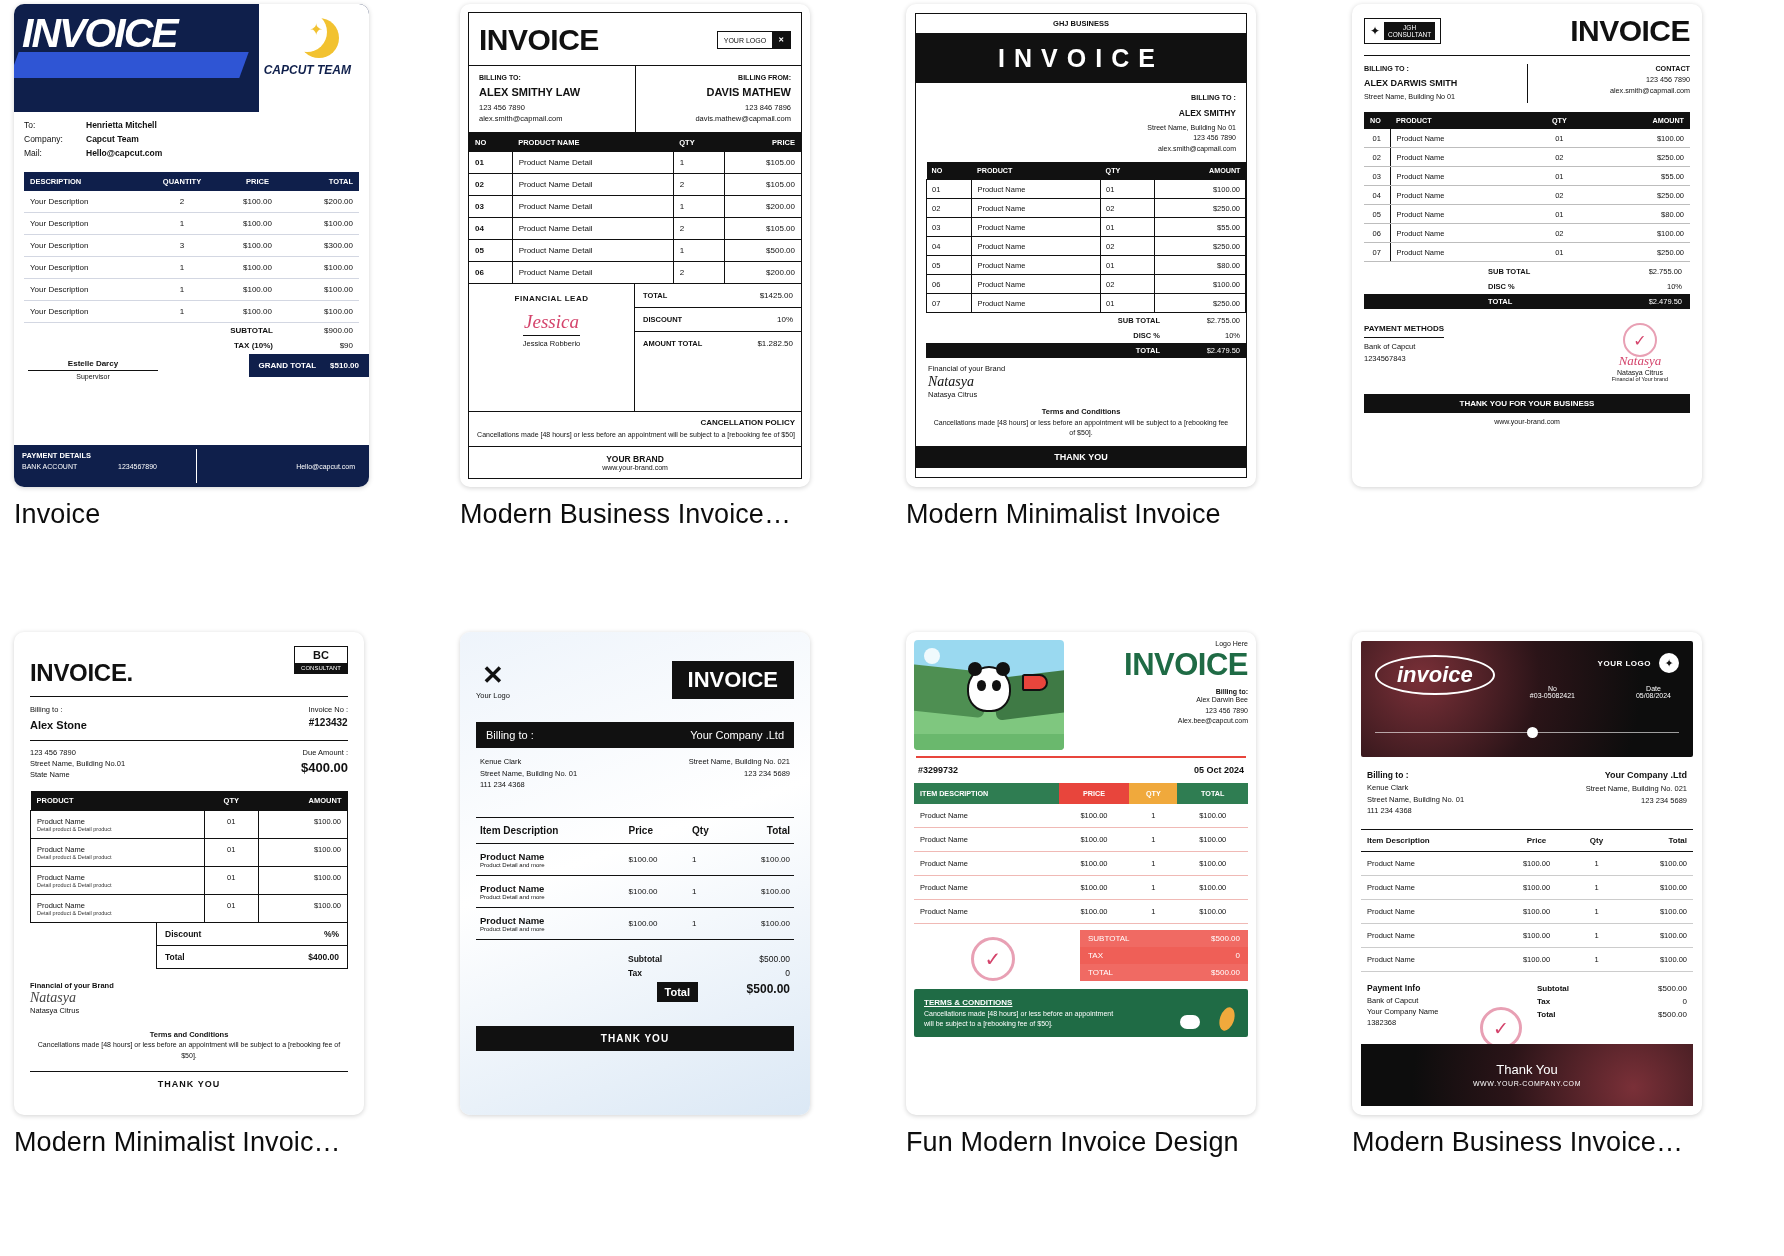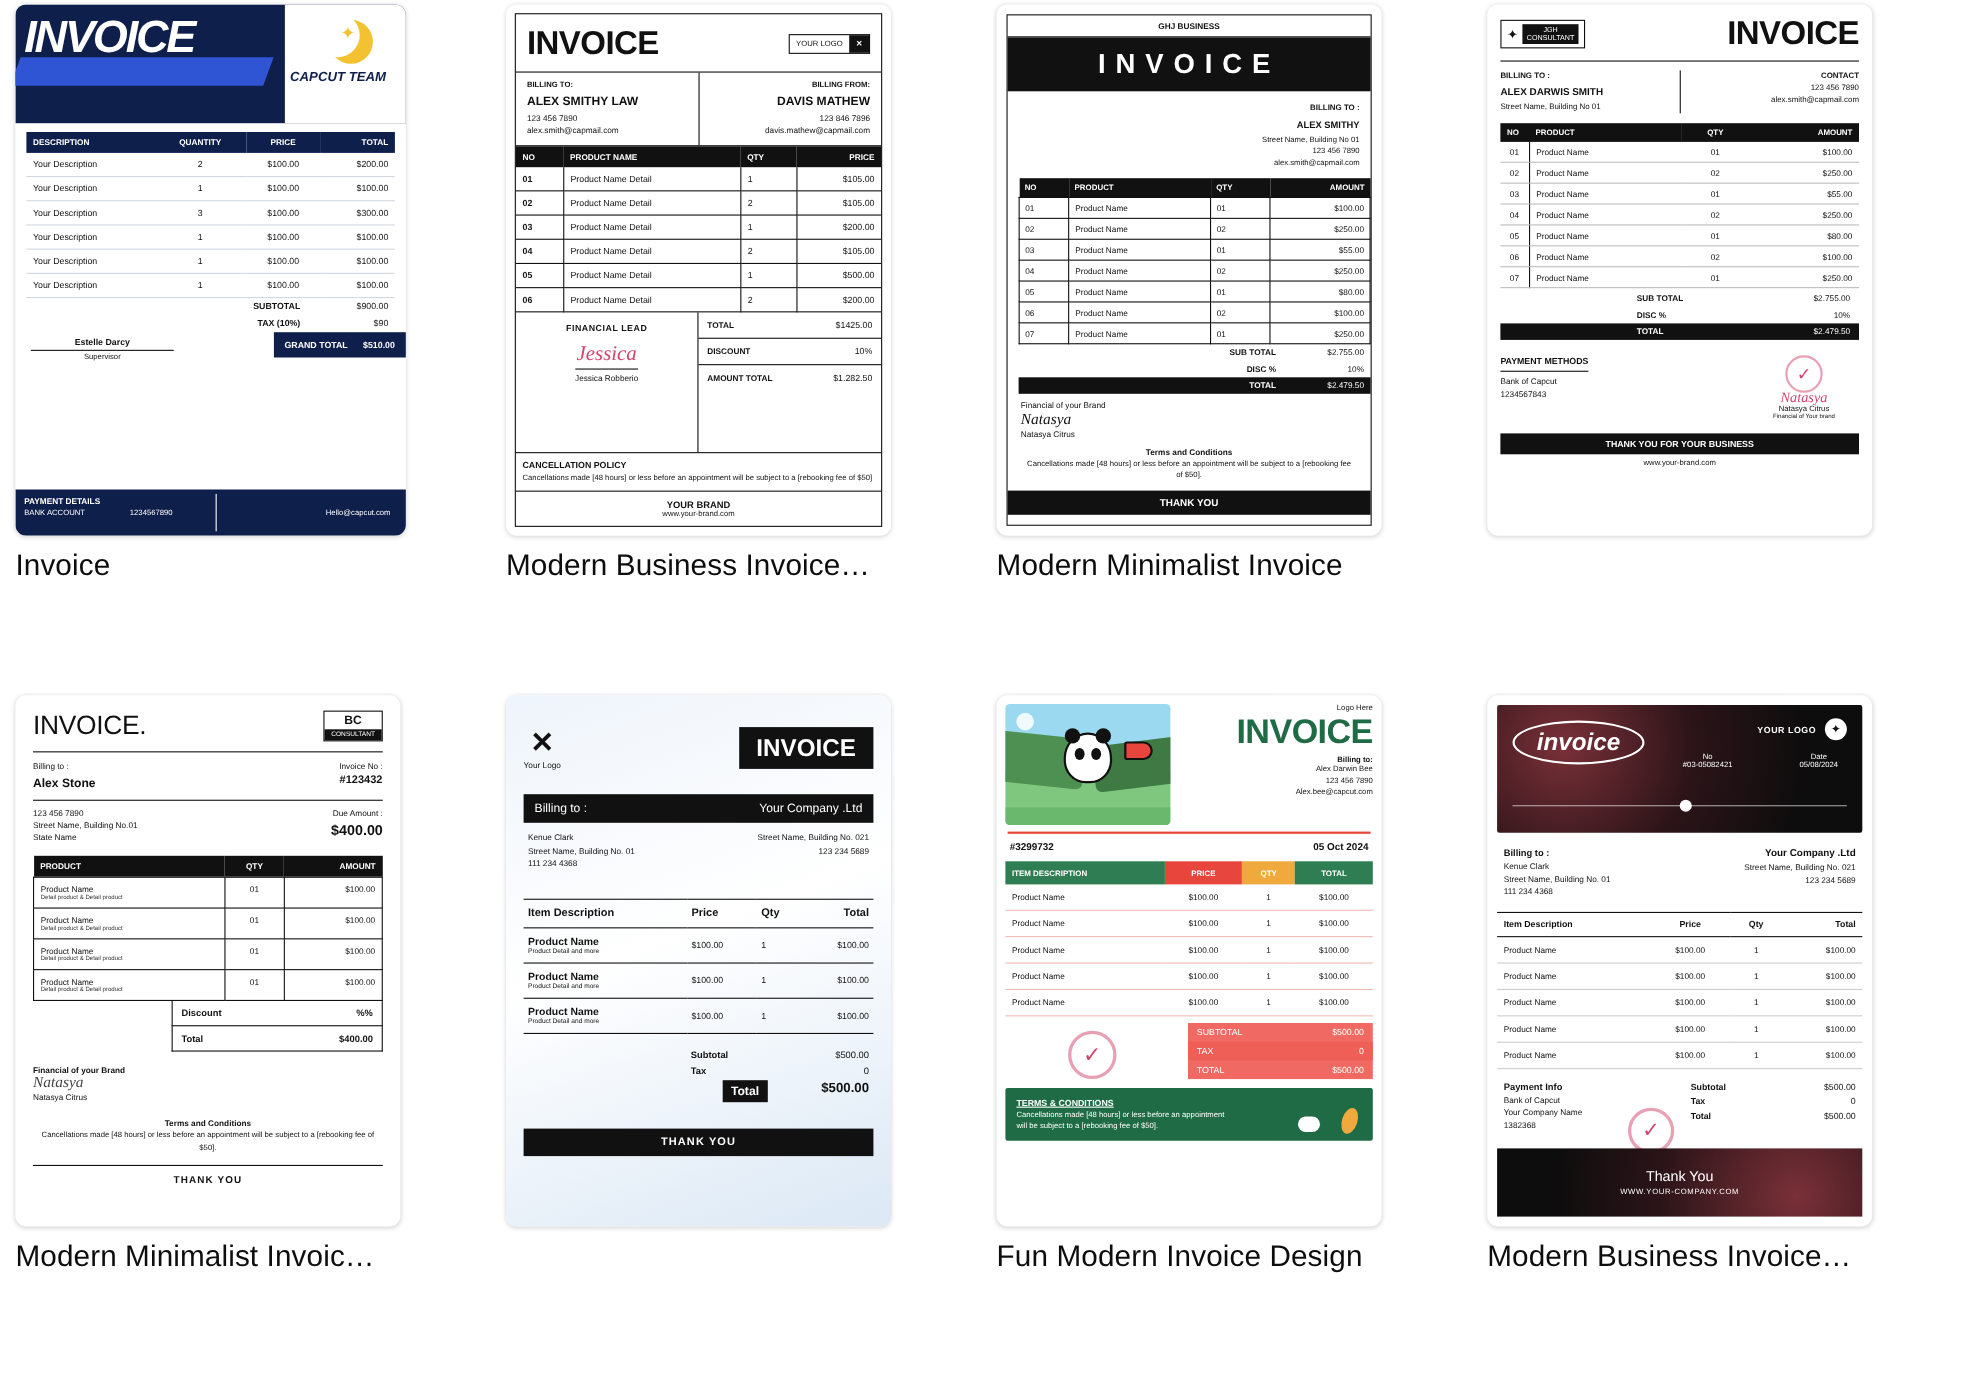"To:" div.meta { html: none -> <div> <div> <span>To:</span> <span>Henrietta Mitchell</span> </div> <div> <span>Company:</span> <span>Capcut Team</span> </div> <div> <span>Mail:</span> <span>Hello@capcut.com</span> </div> </div> }
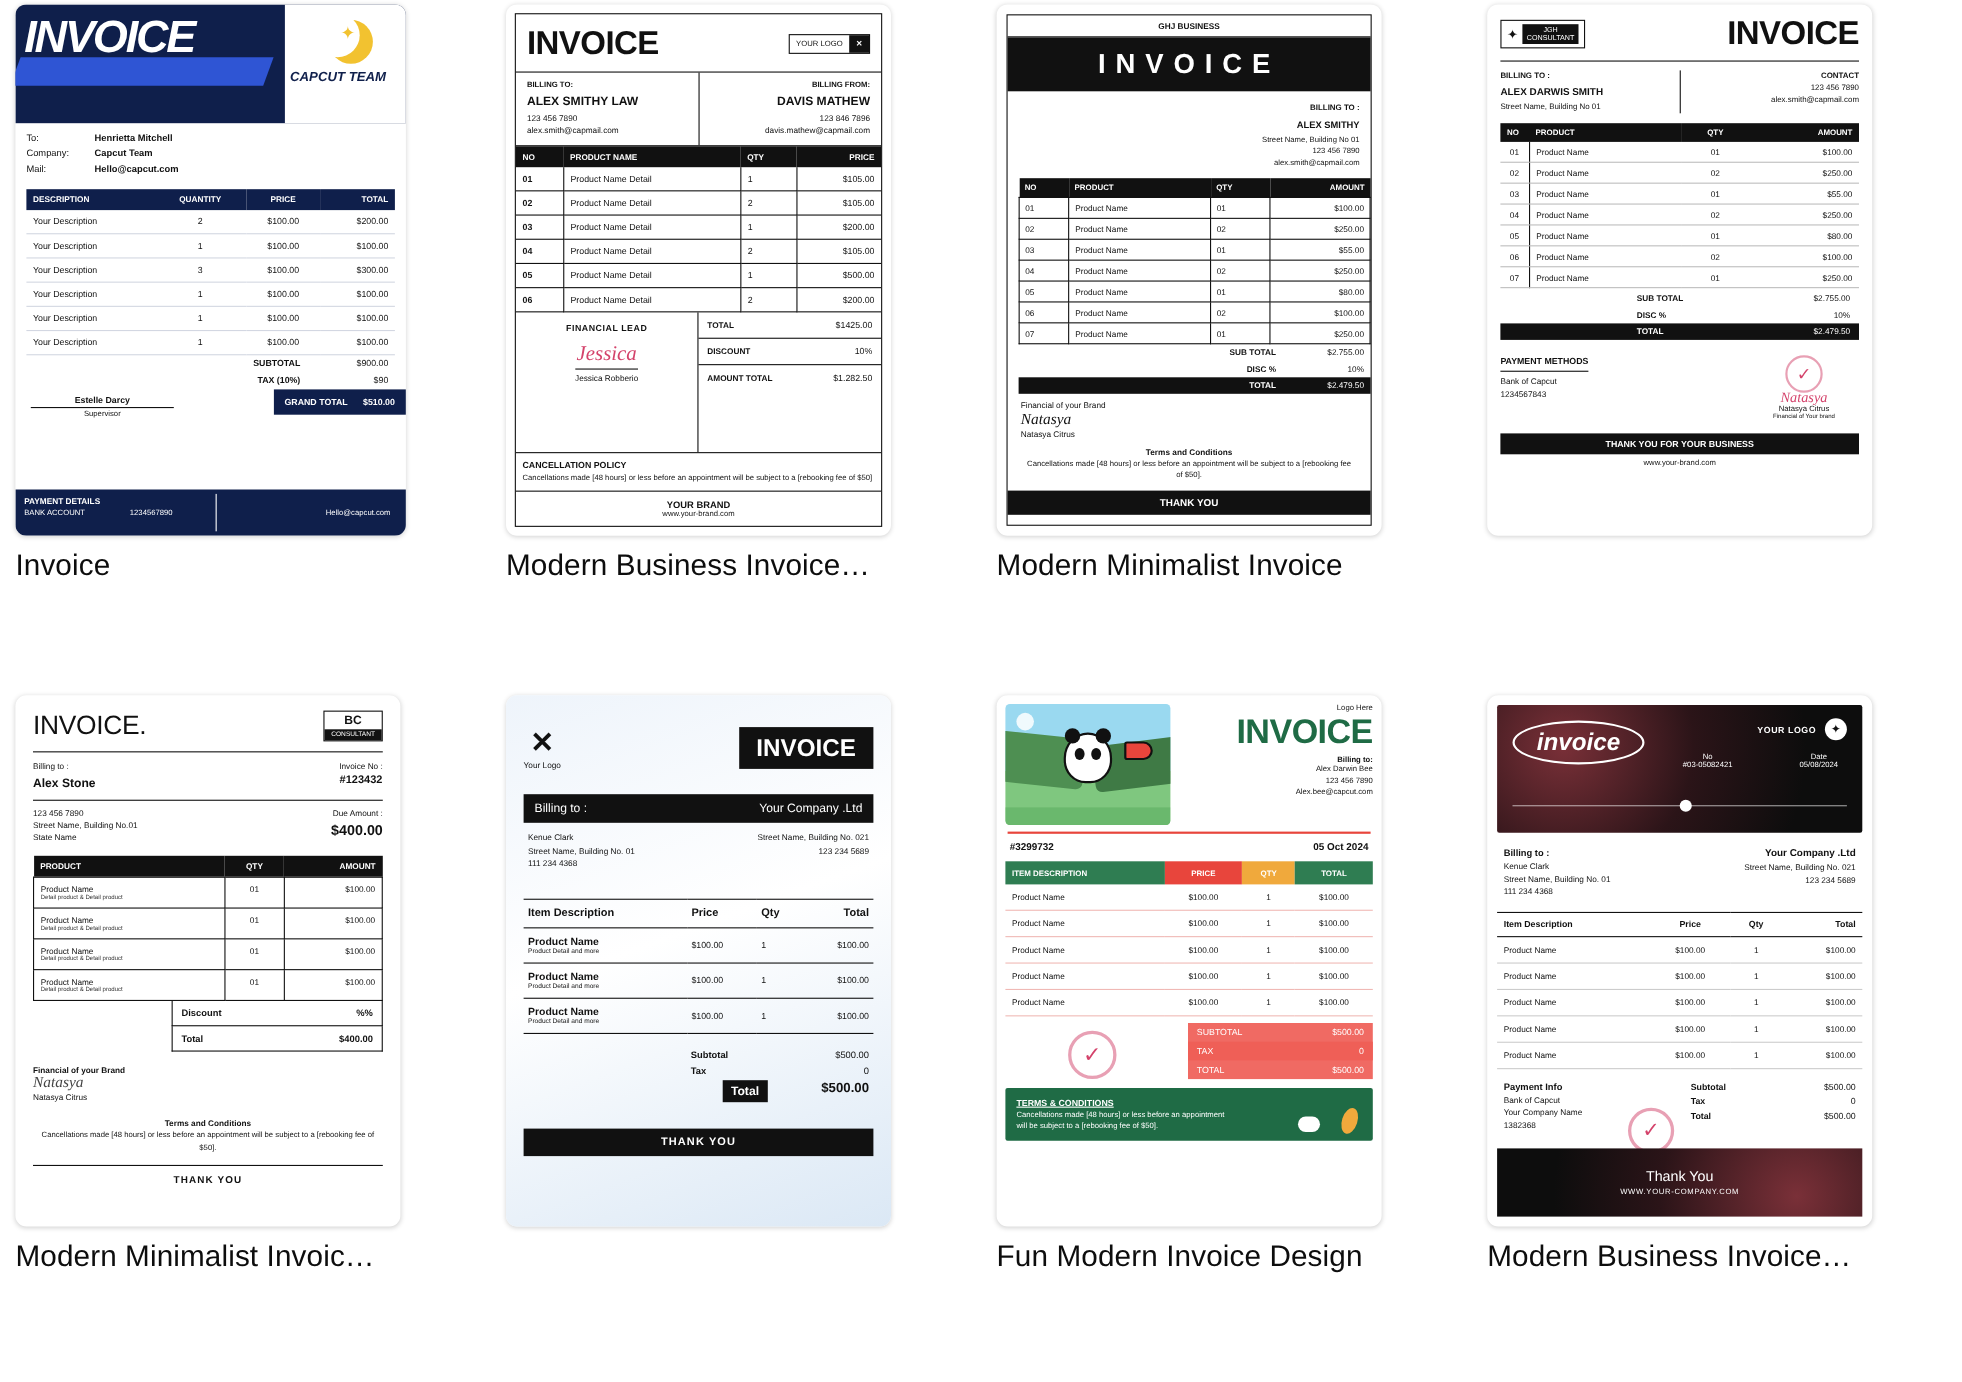"CANCELLATION POLICY" .c2 .policy { text-align: left -> right }
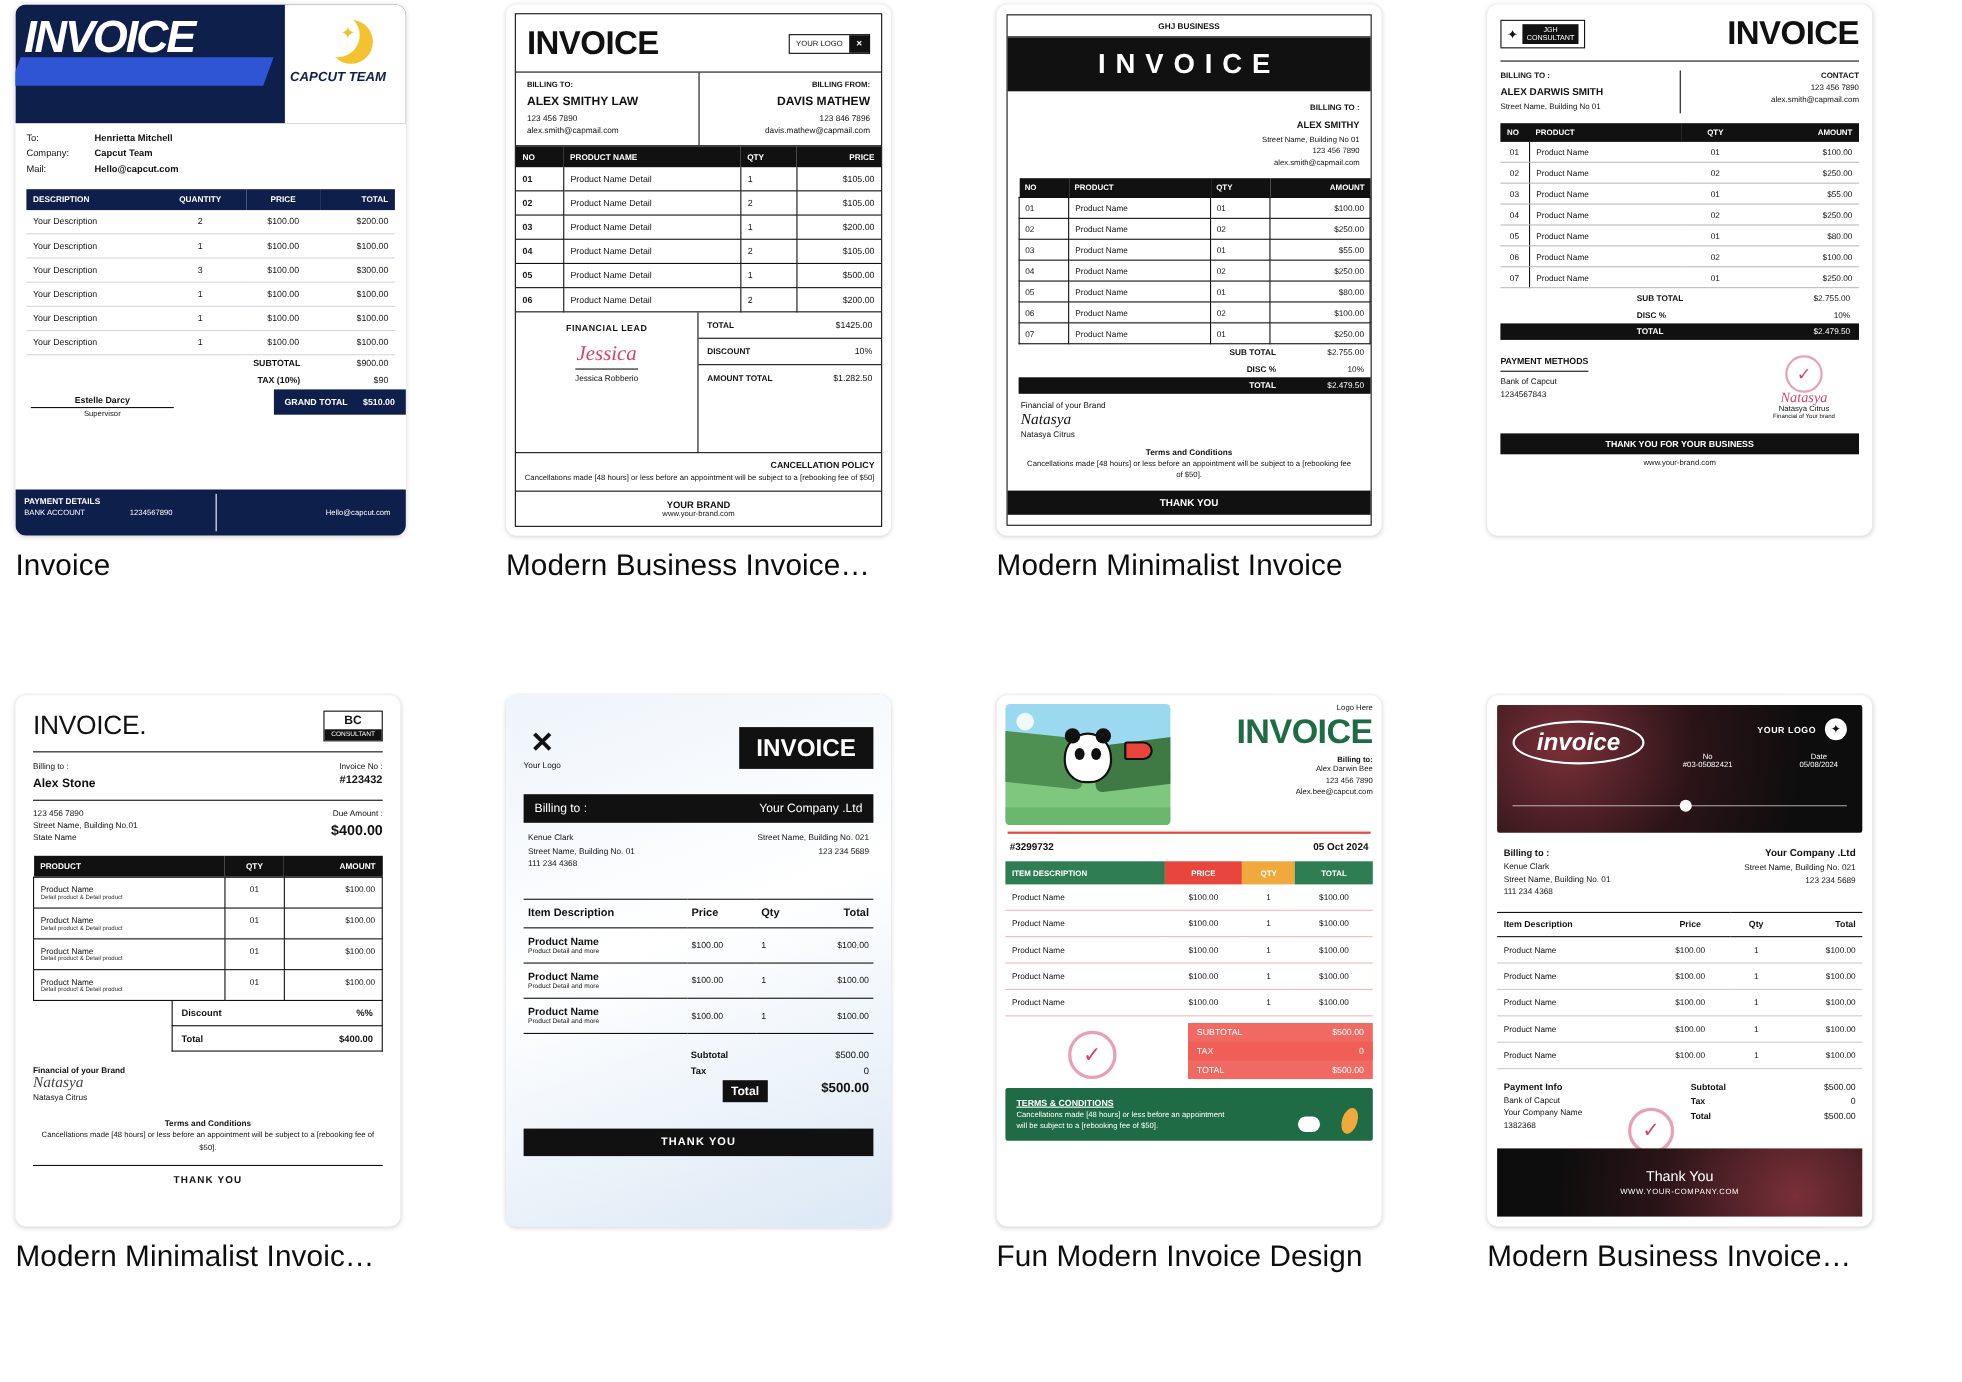"INVOICE." .c5 .hd .t { font-weight: normal -> bold; margin-top: none -> 13px }
